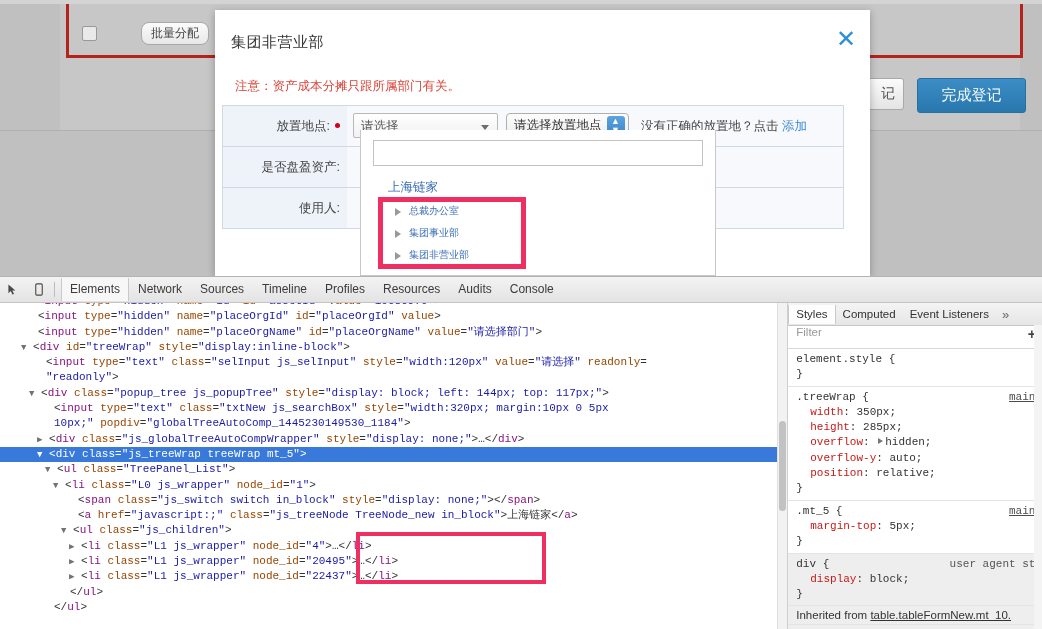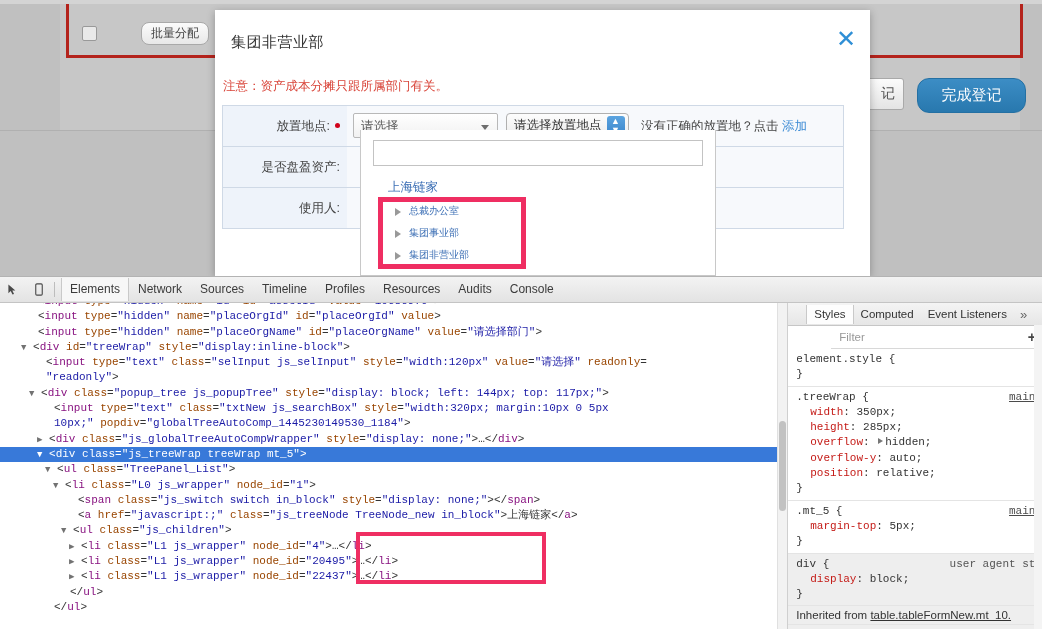"注意：资产成本分摊只跟所属部门有关。" .modal-note { left: 8px -> 20px }
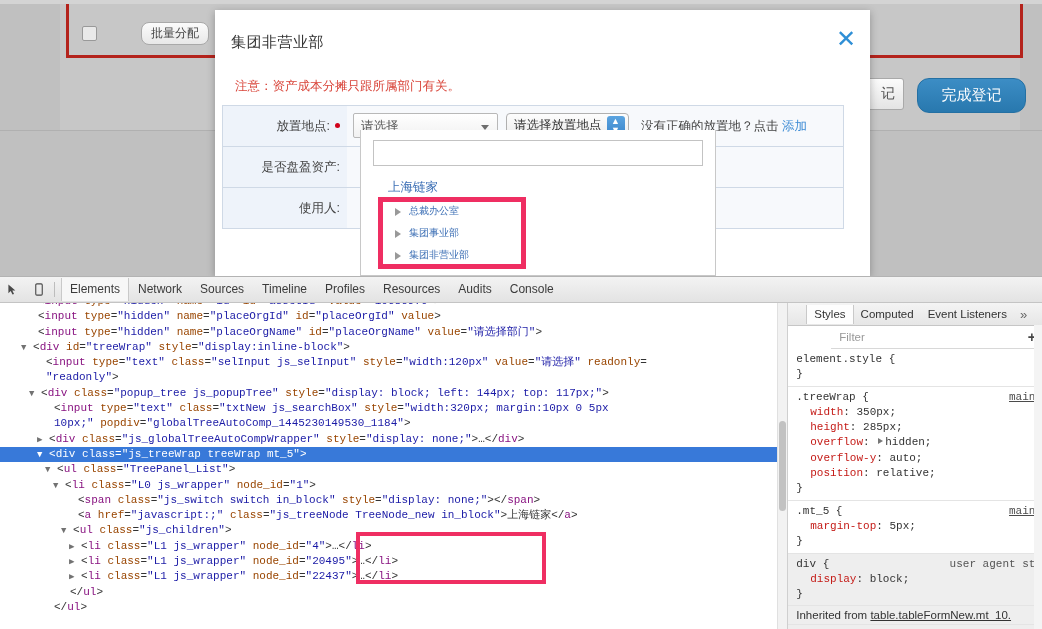"完成登记" .btn-primary { border-radius: 12px -> 3px }
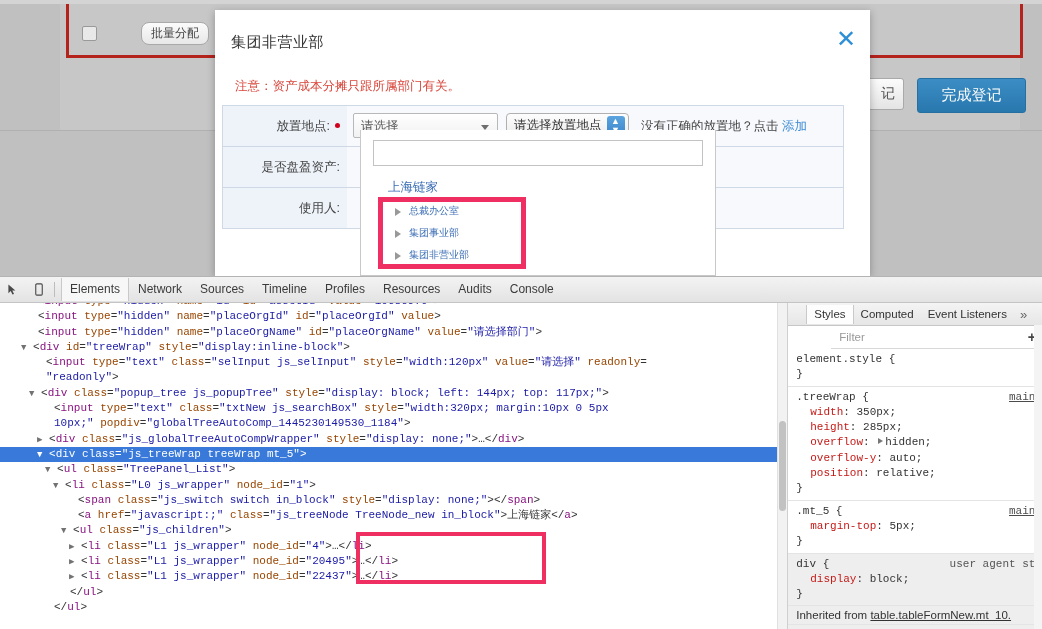"Styles" .st-tab.active { margin-left: 18px -> none }
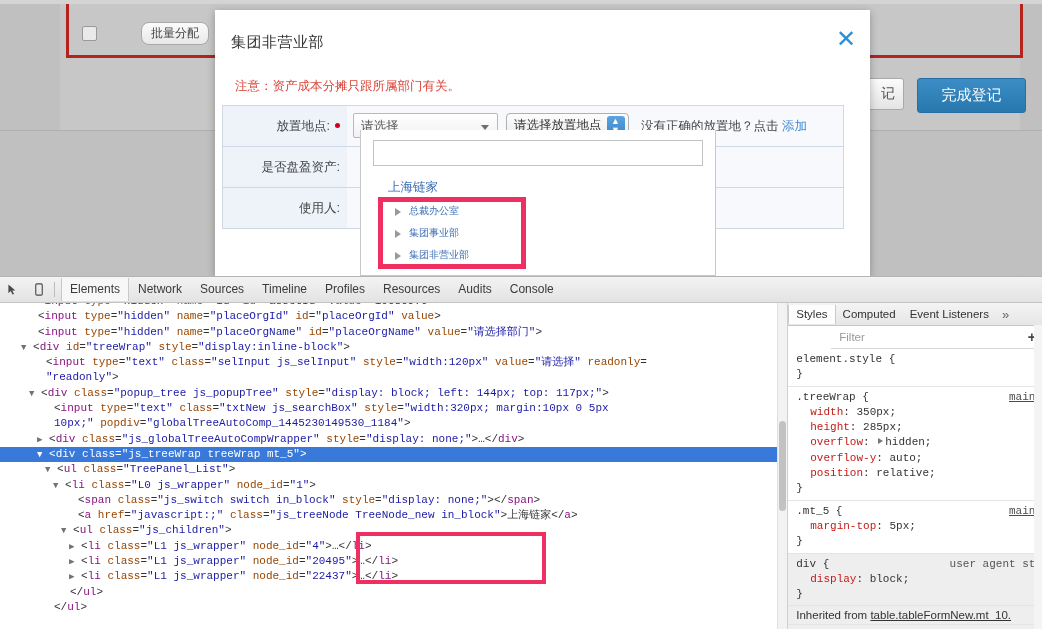"Filter" .styles-filter { align-items: center -> none; margin-left: 43px -> none }
